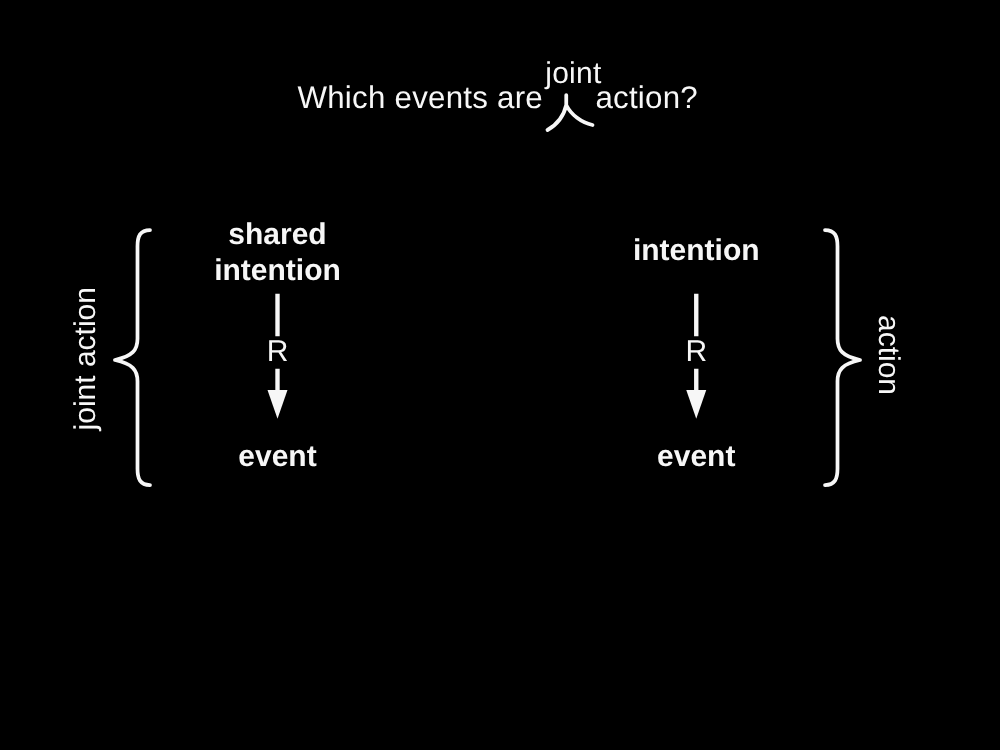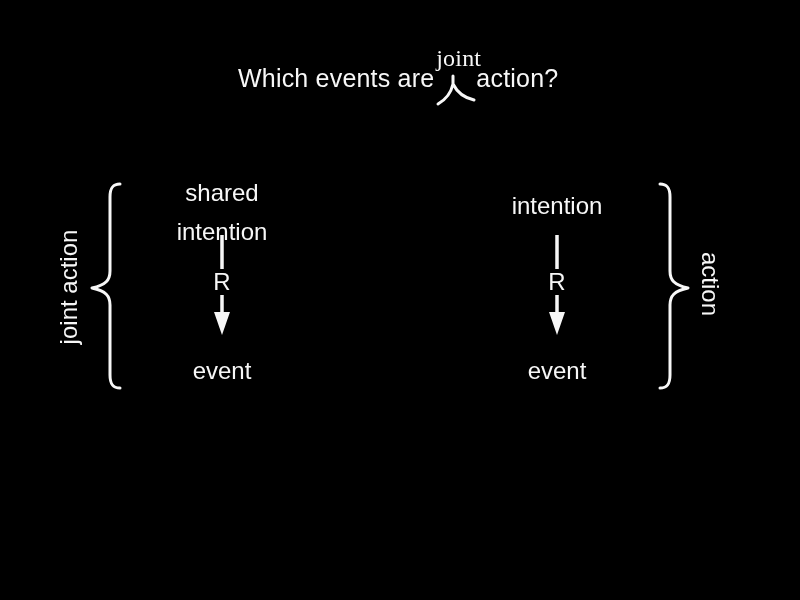"joint" .inserted-word { font-family: Liberation Serif, serif -> none }
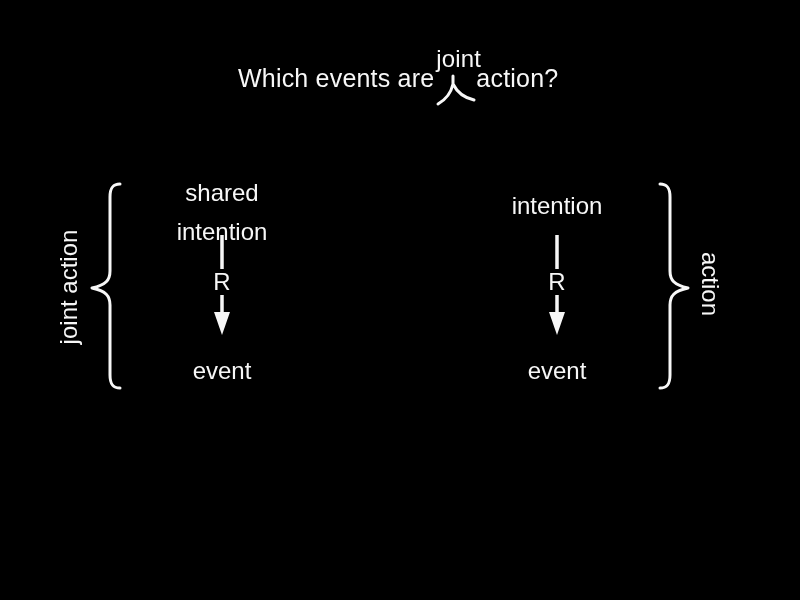"shared" .node { font-weight: none -> bold; line-height: 39px -> 29px }
